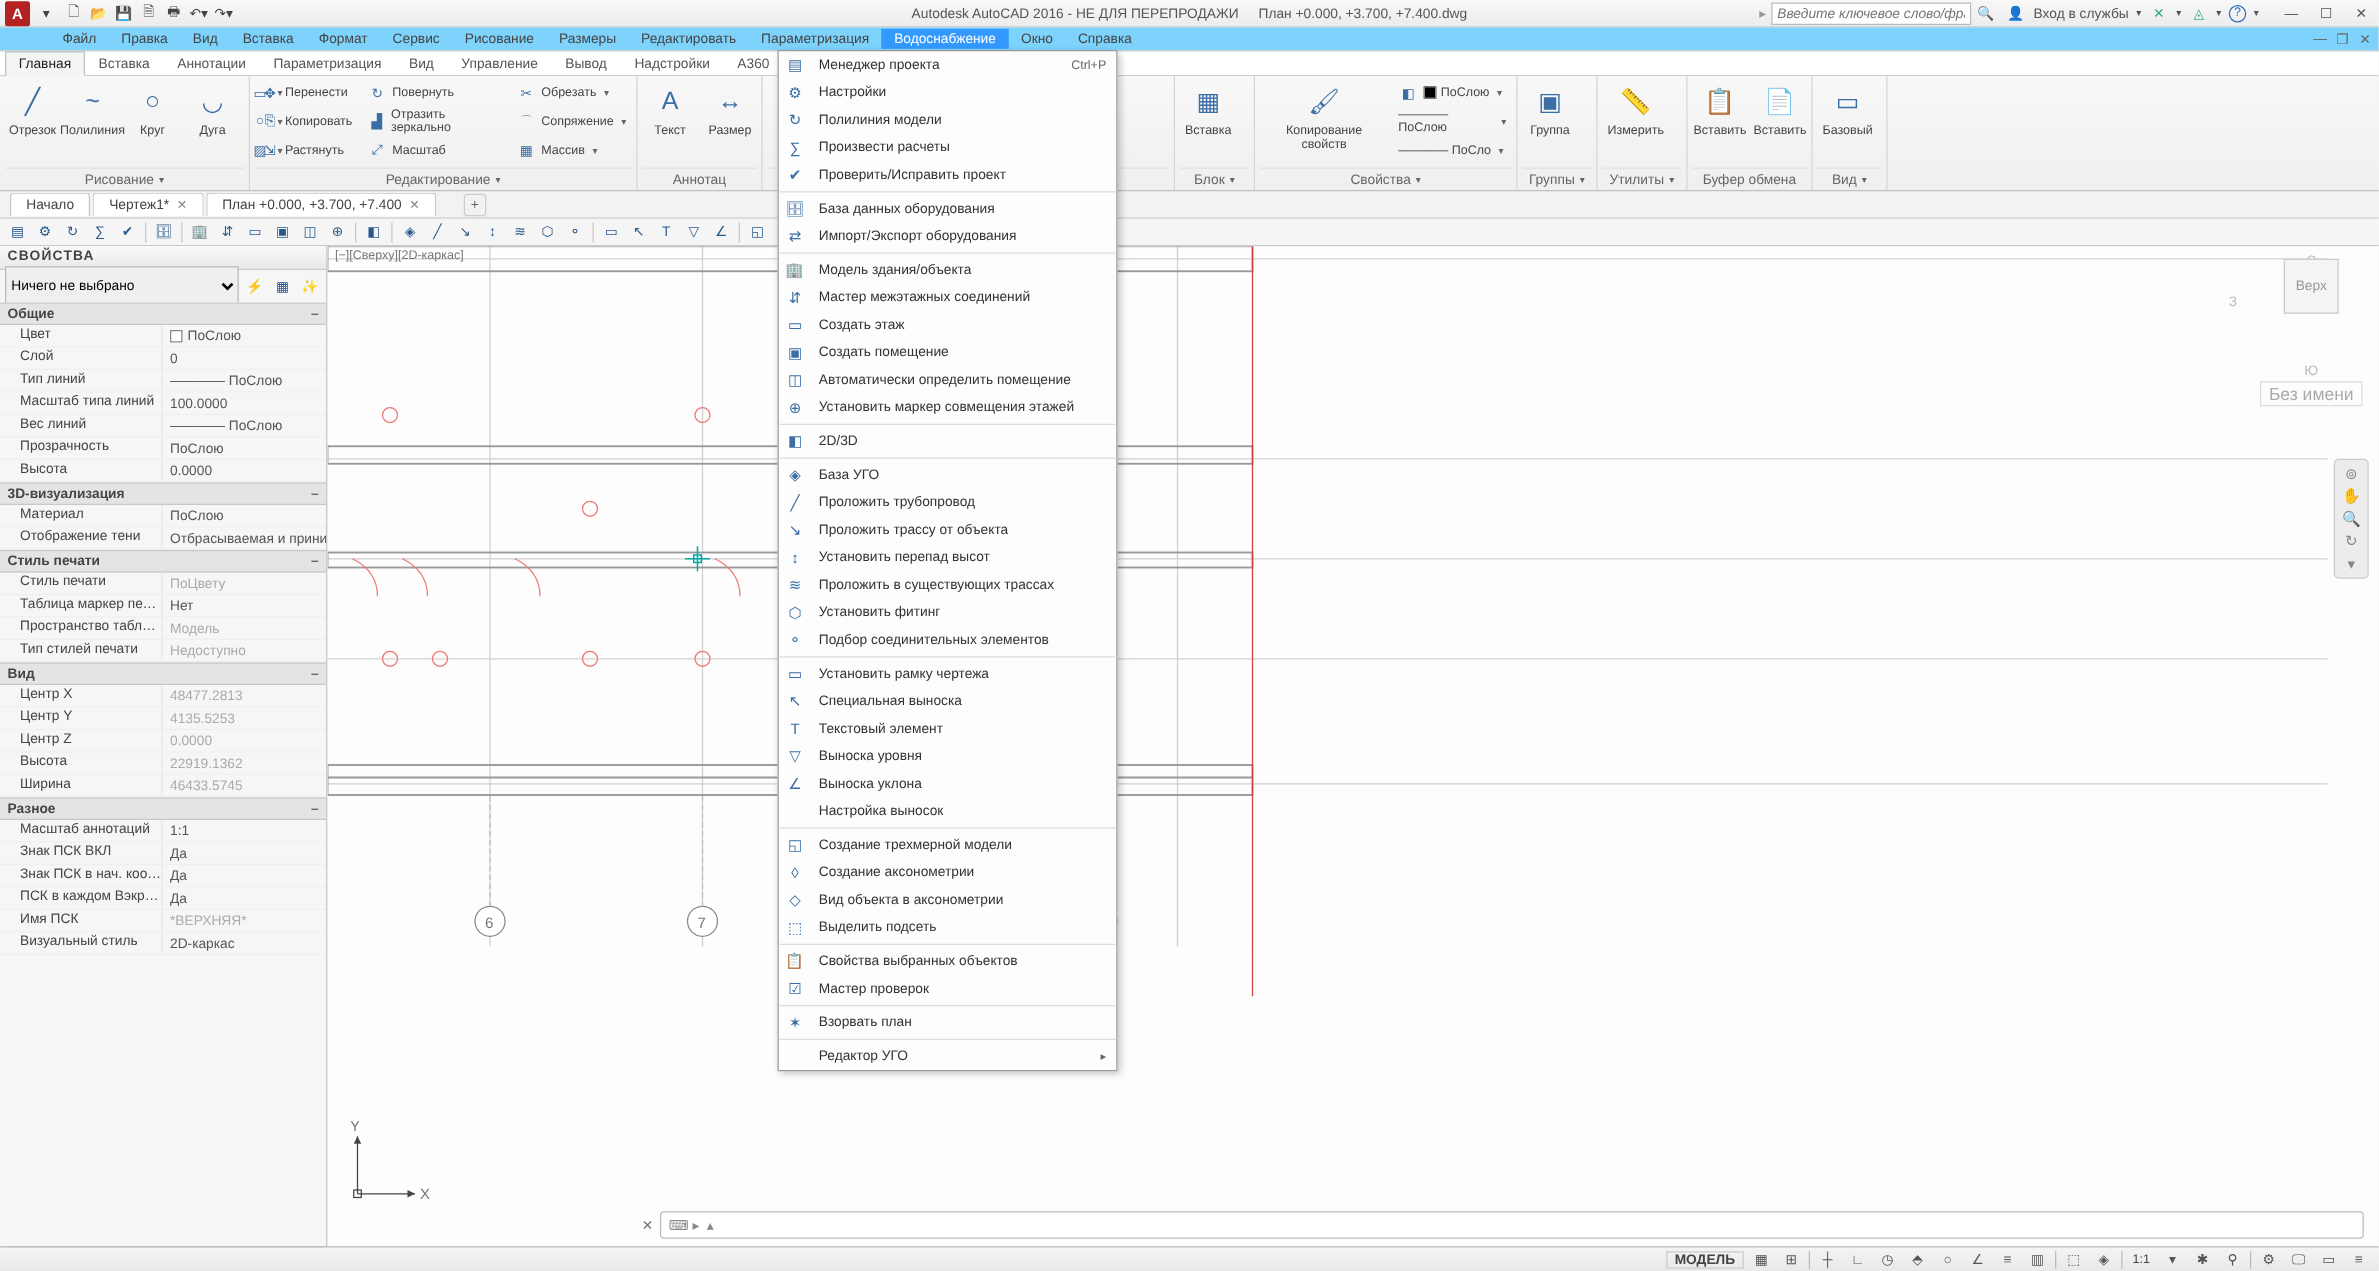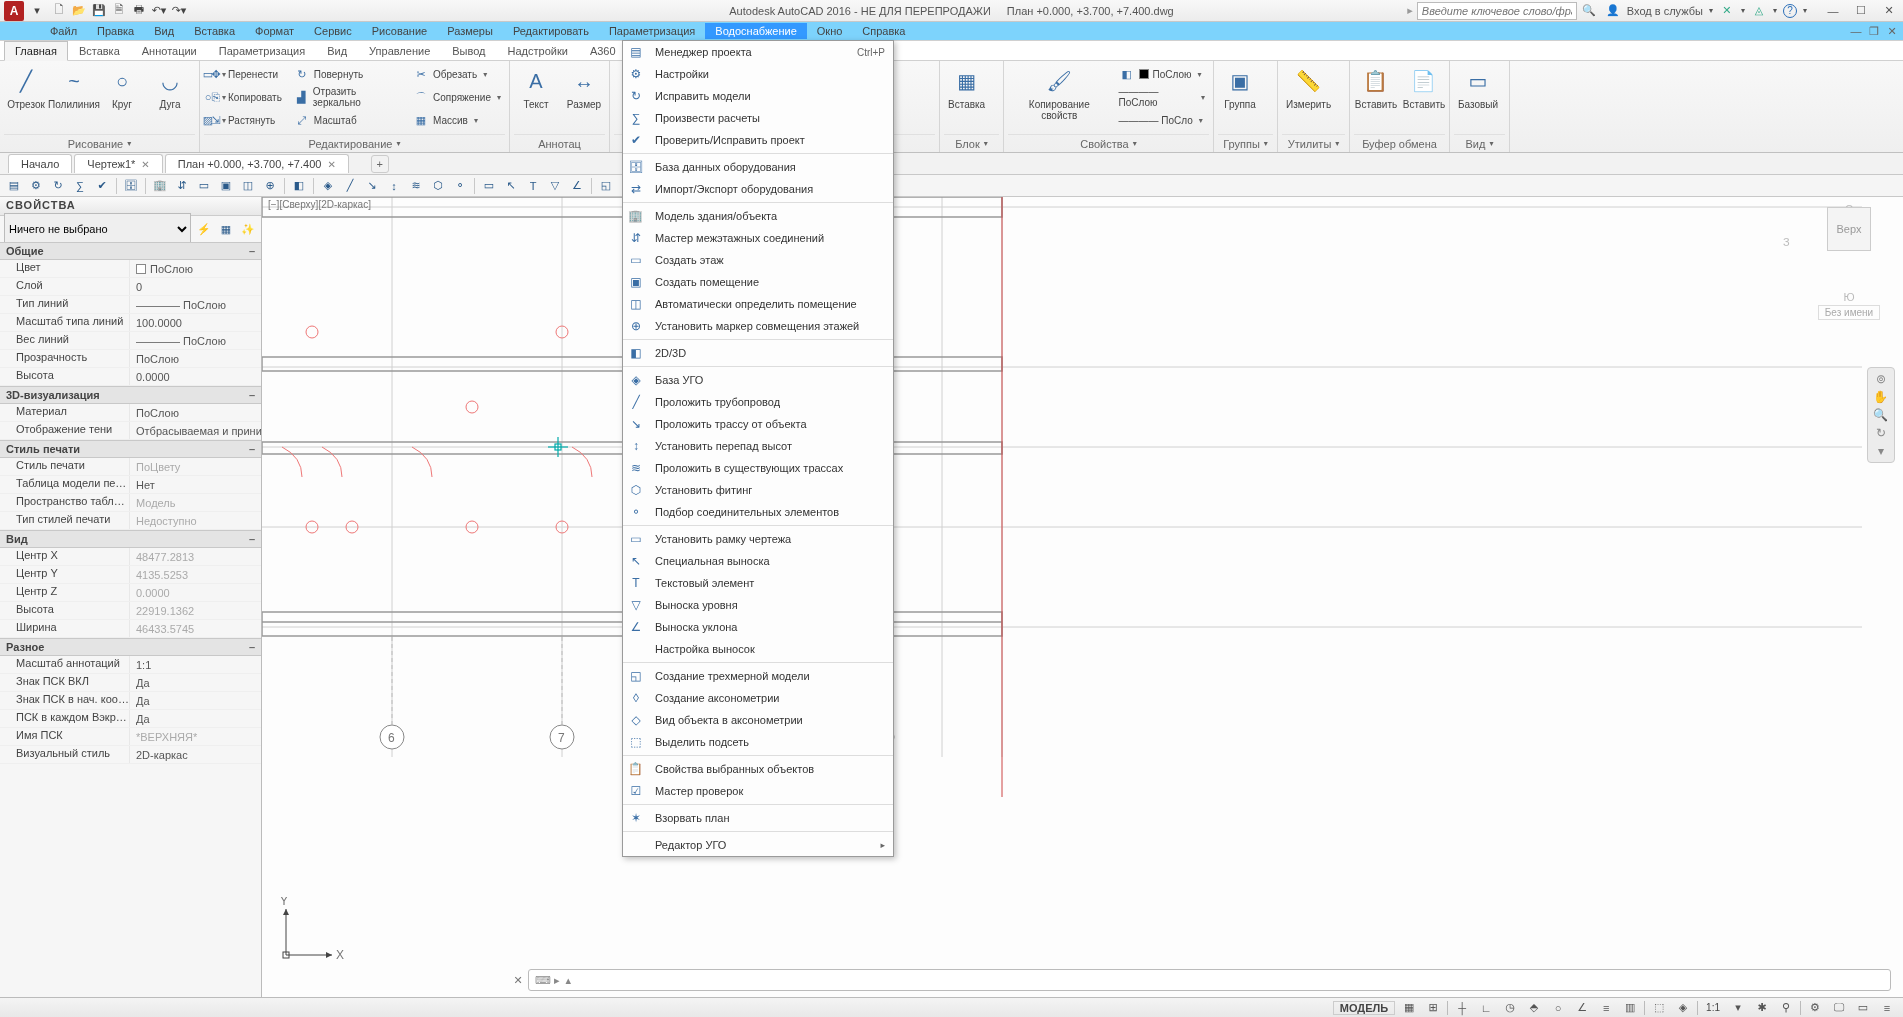"Исправить модели" span.mlbl { text: Исправить -> Полилиния }
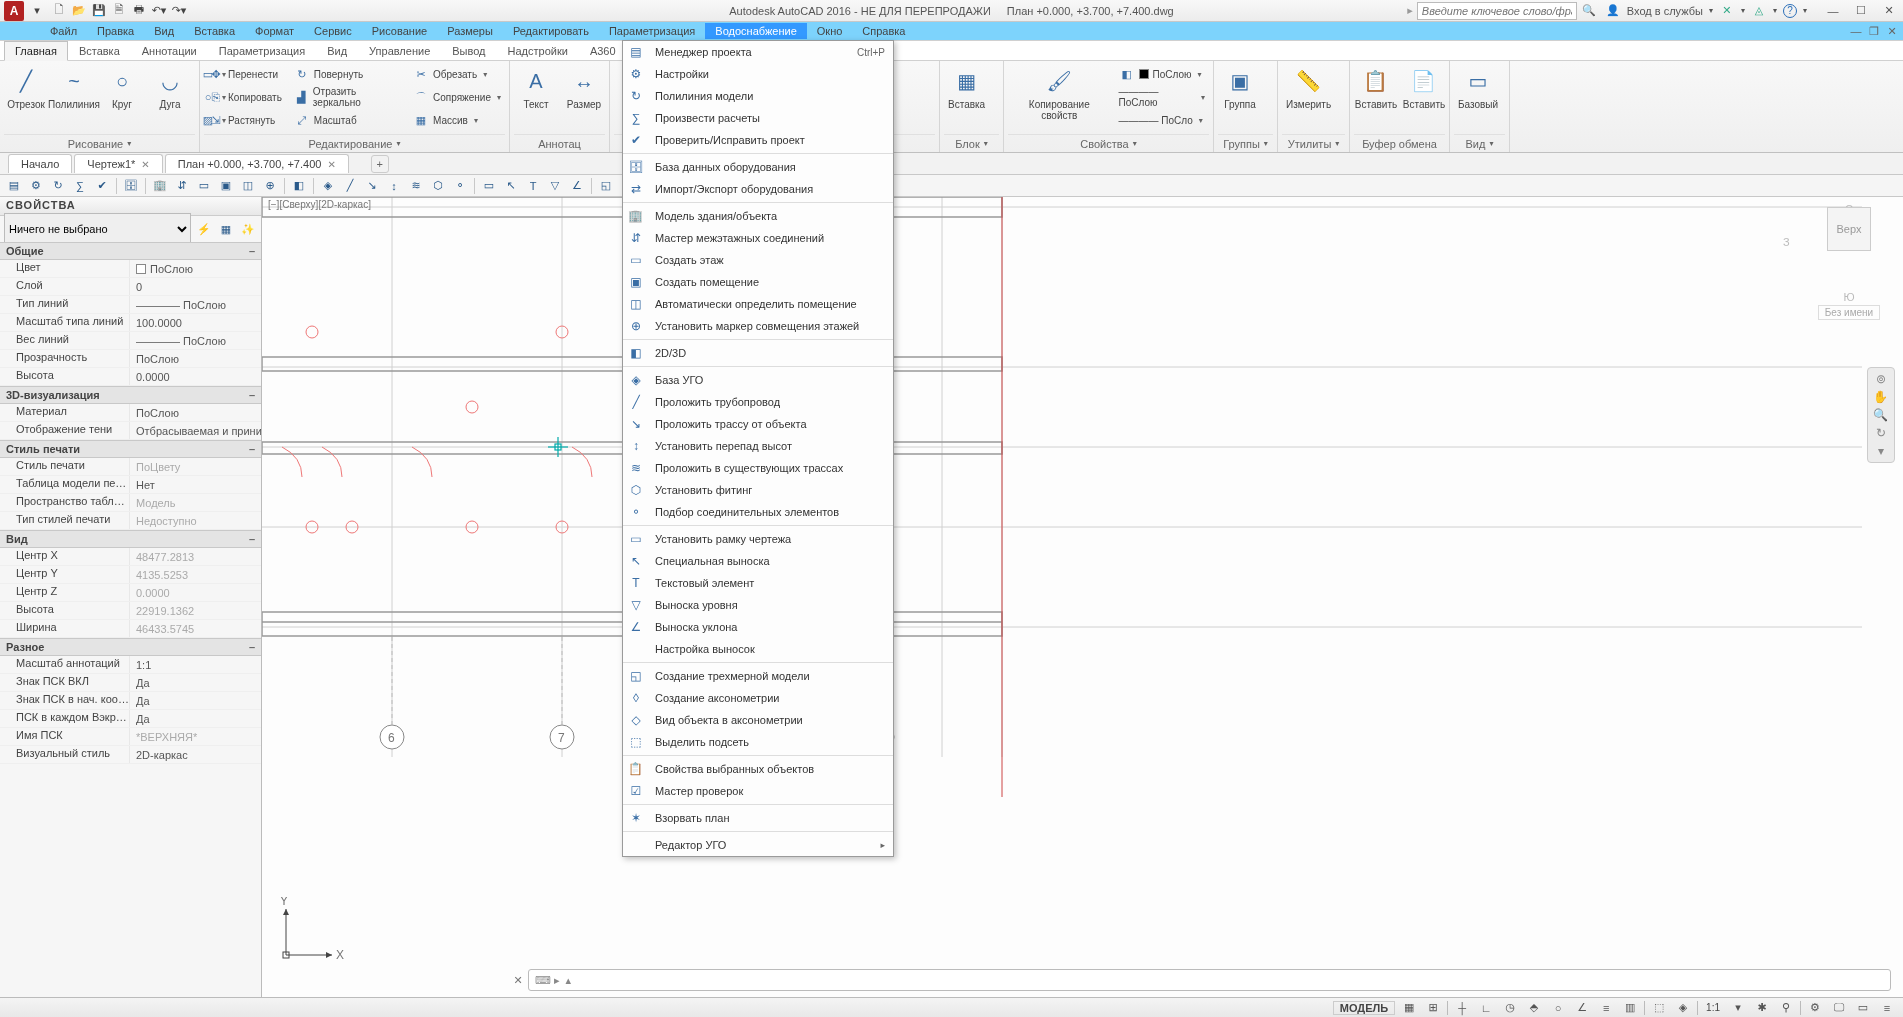"Без имени" .vc-label { font-size: 10px -> 14px }
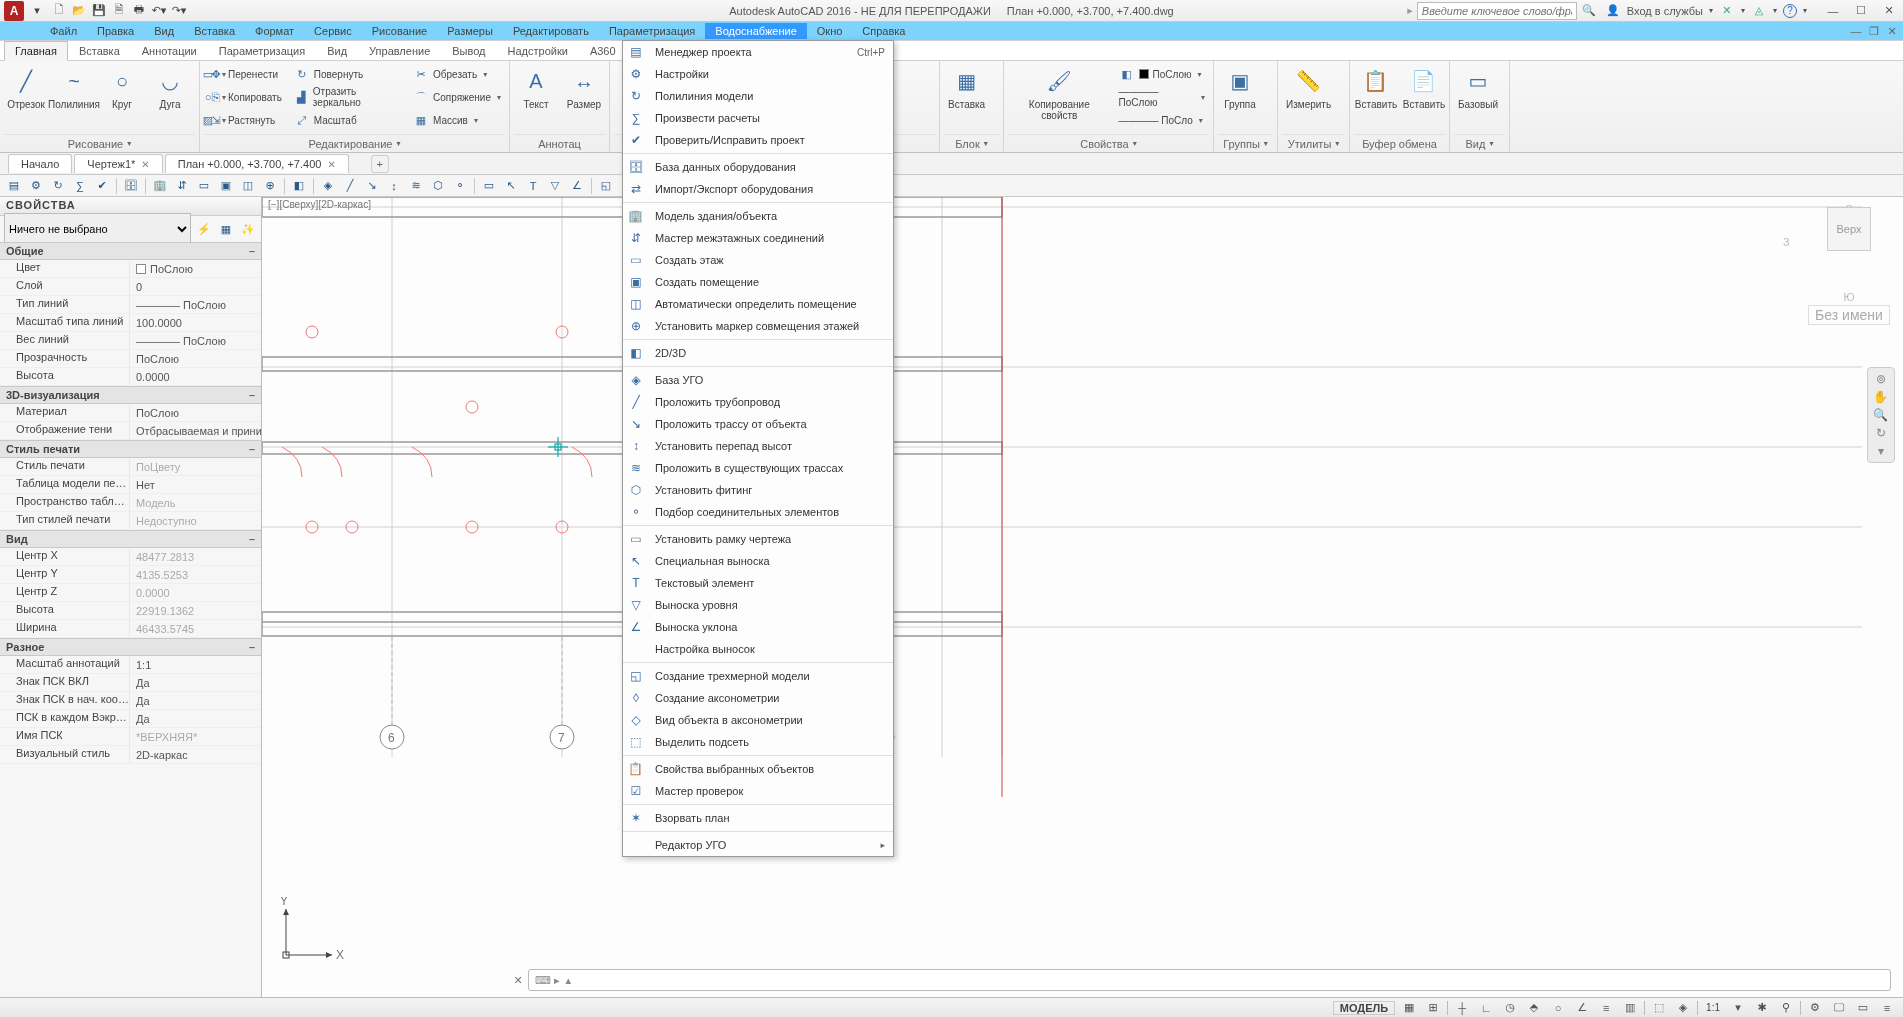"Таблица модели печ…" div.pl { text: модели -> маркер }
